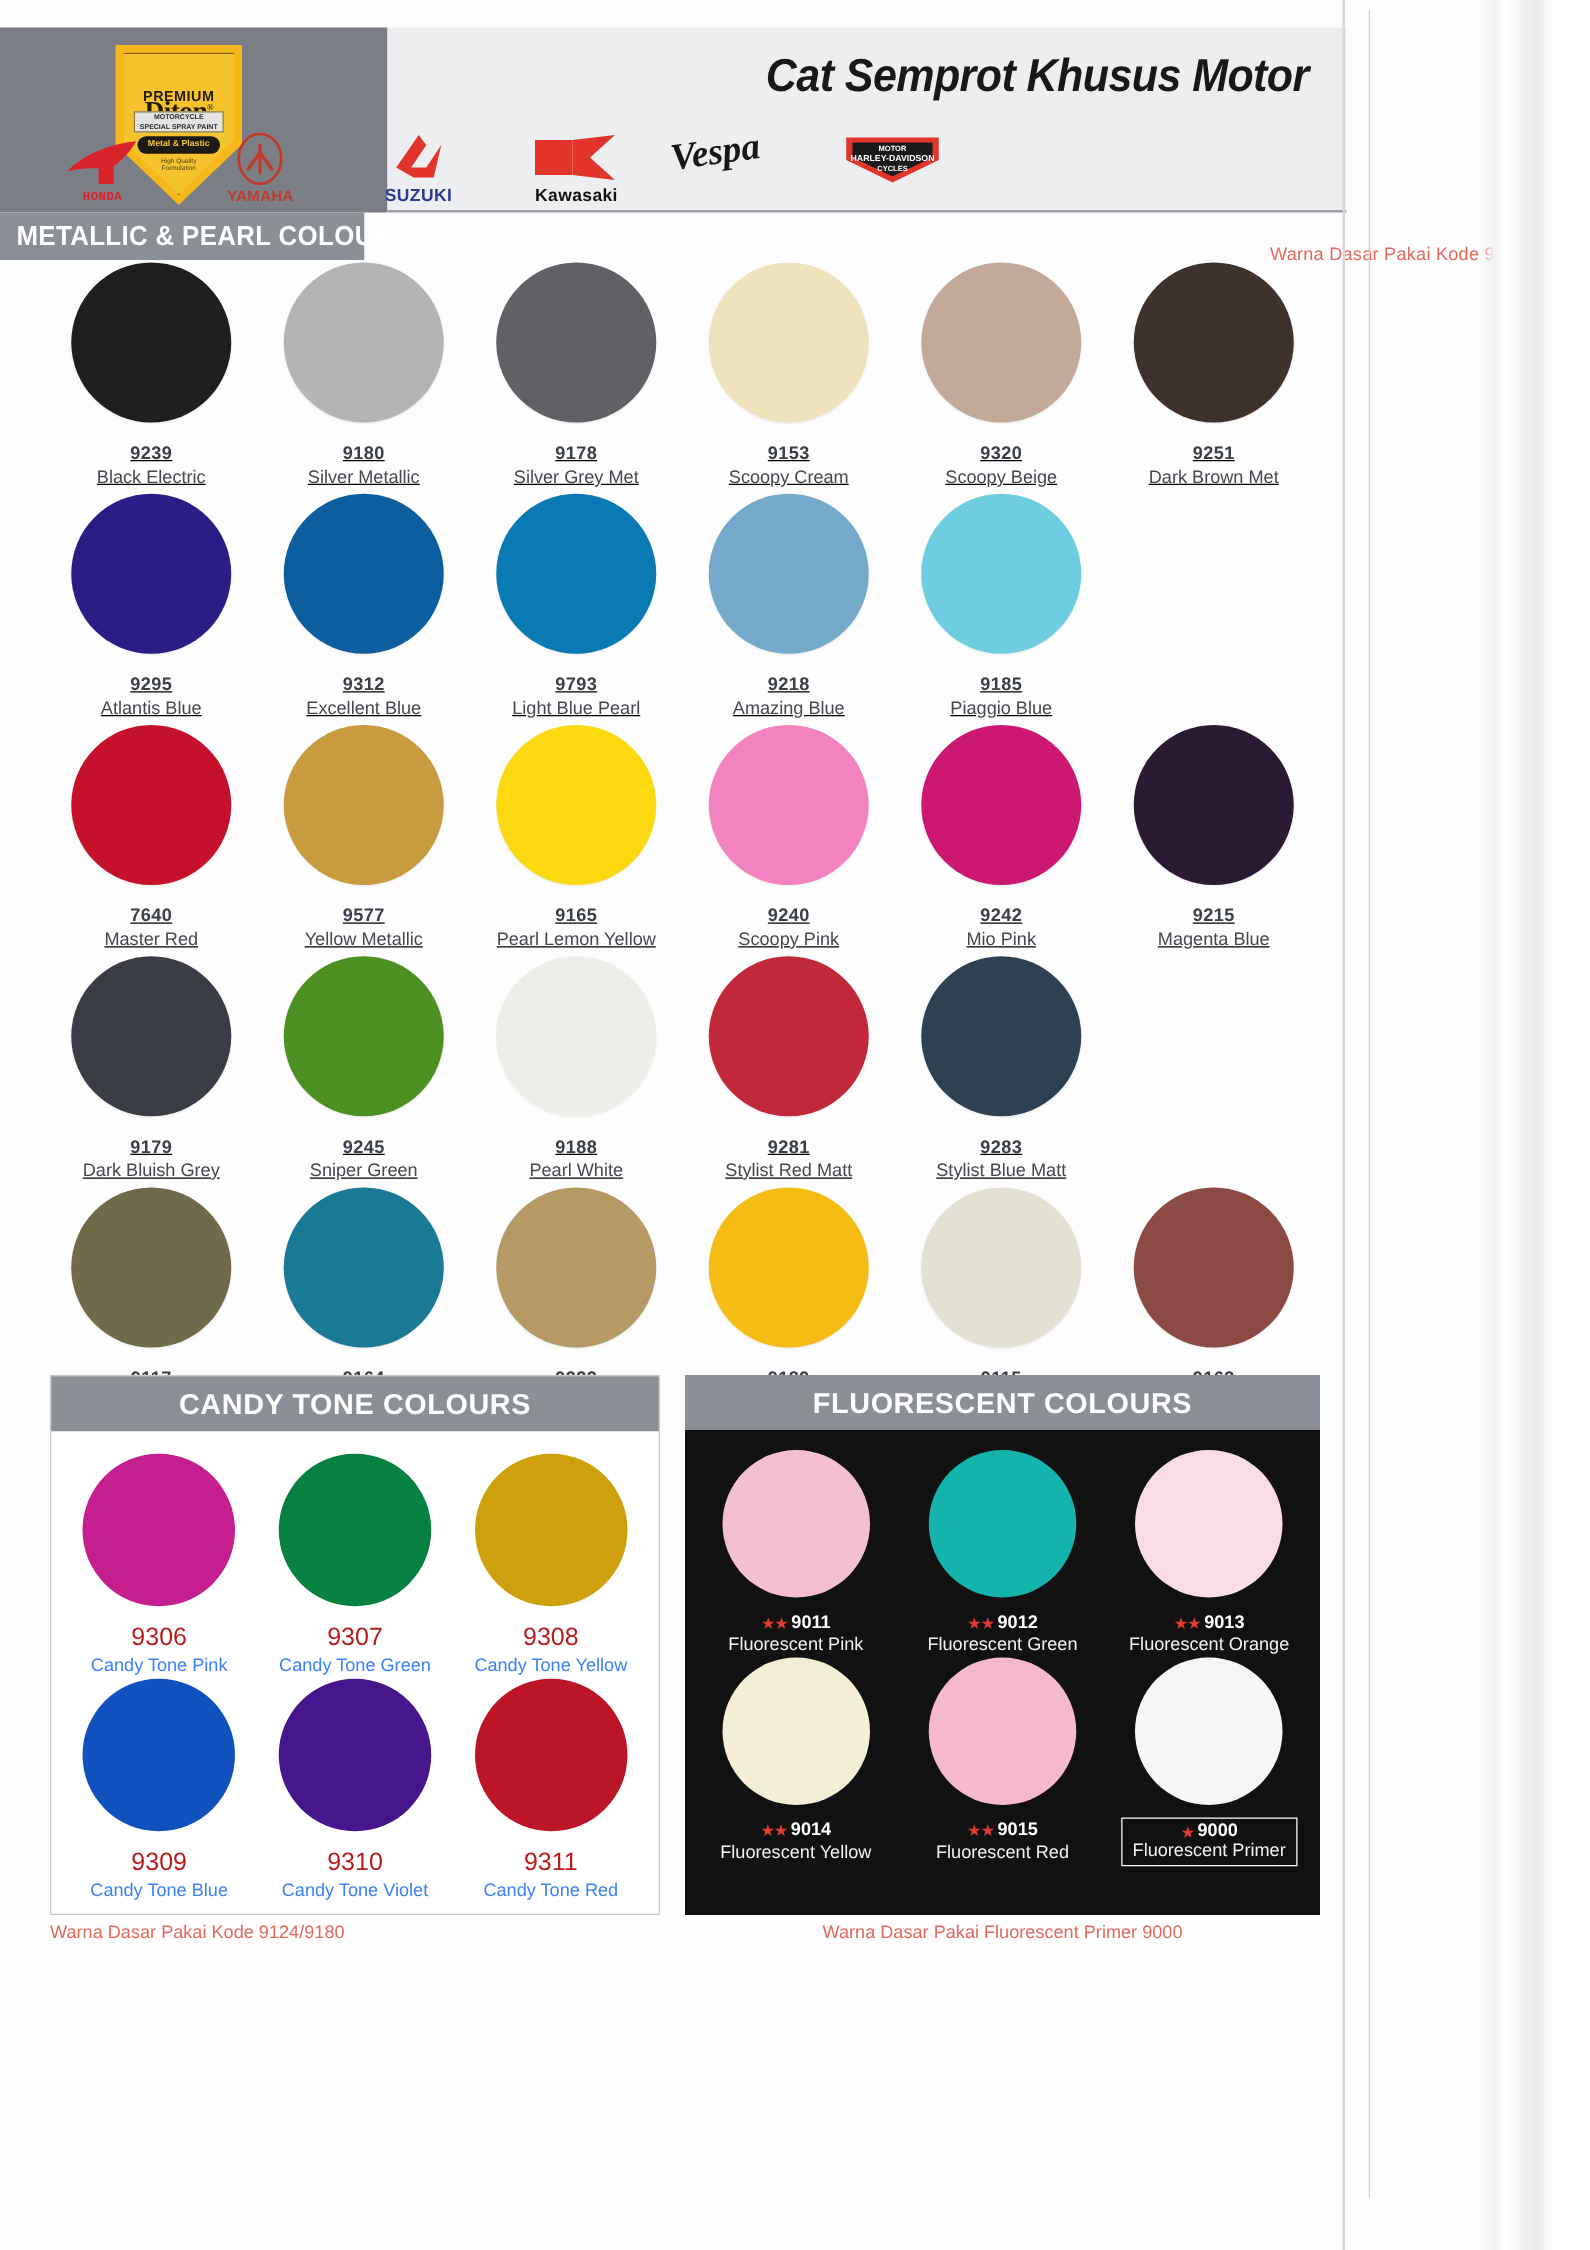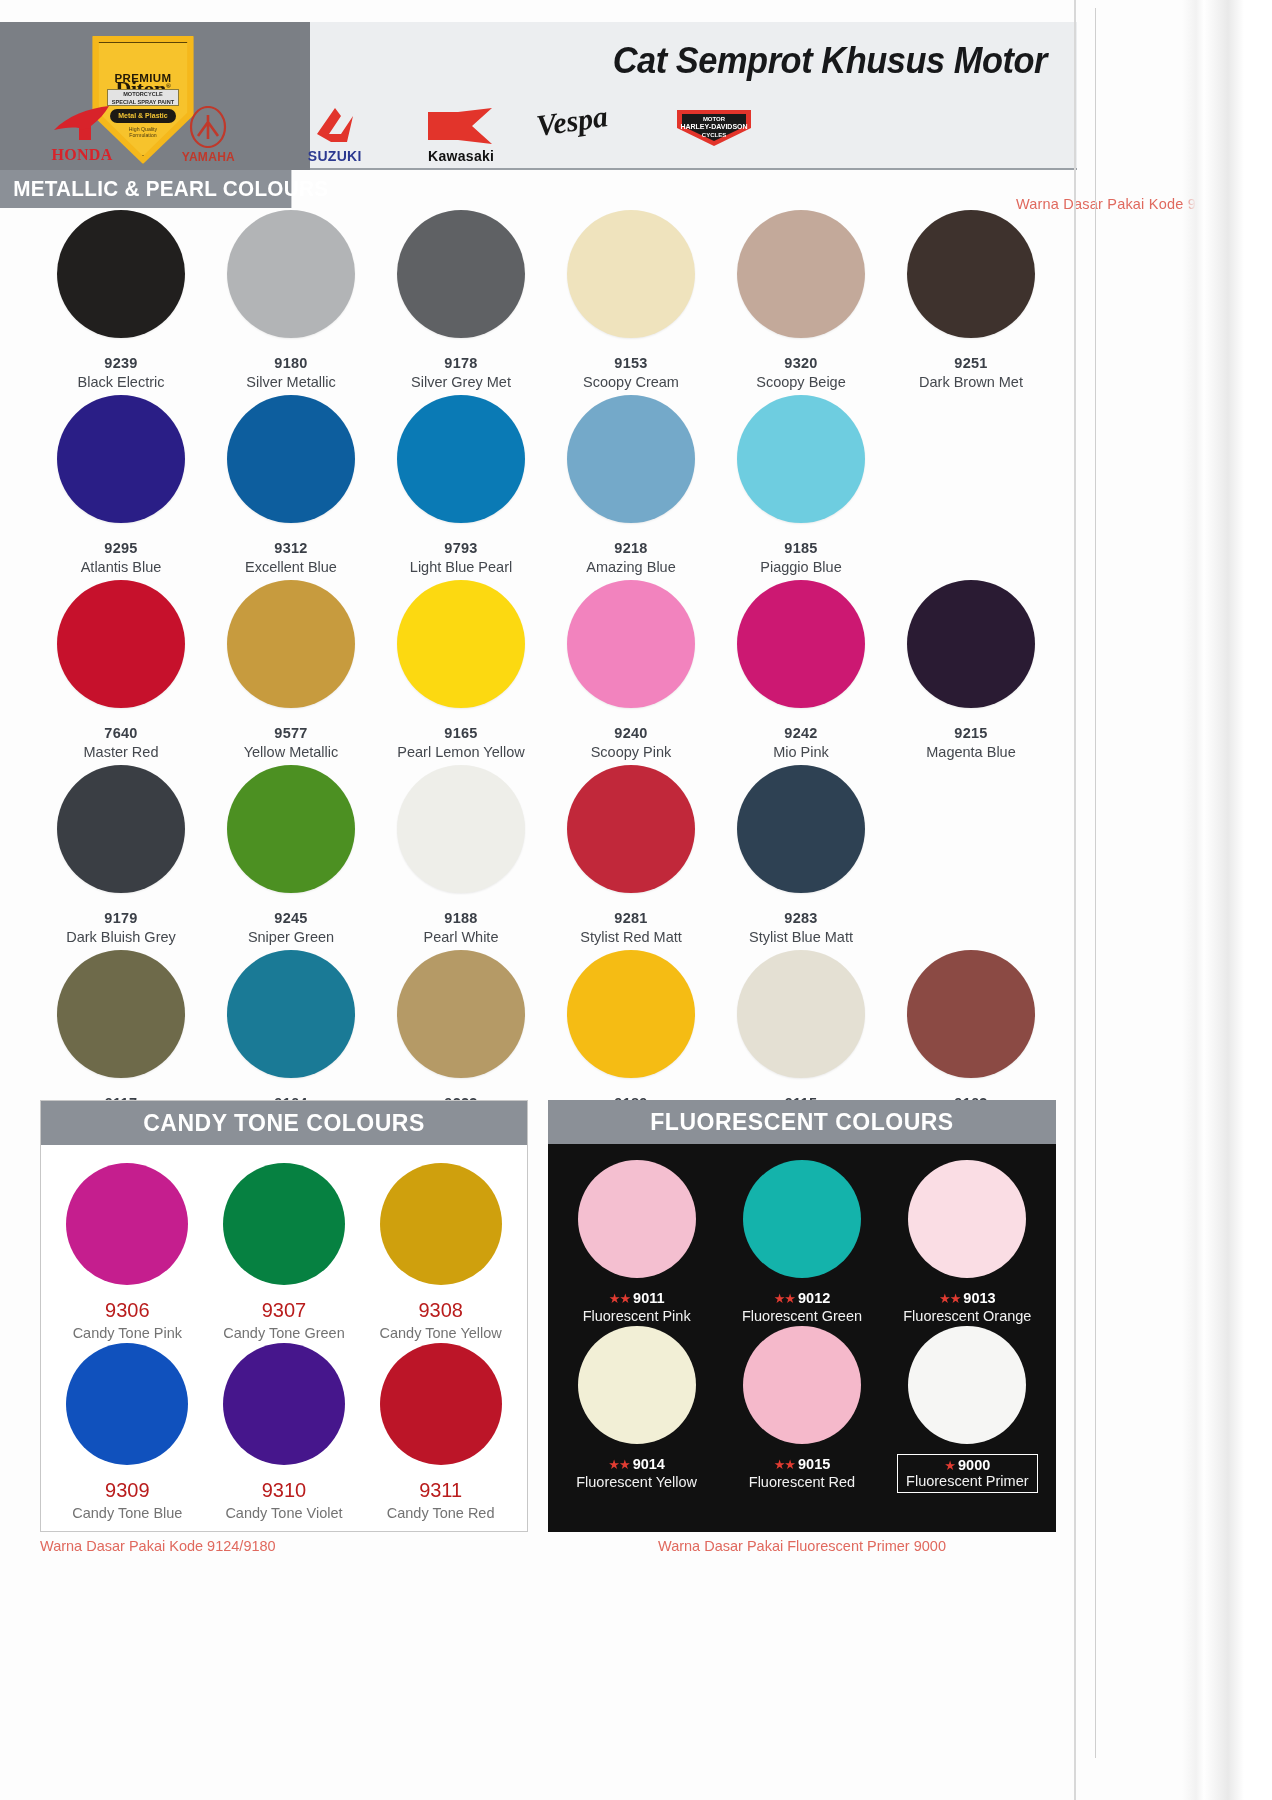"HONDA" .honda-name { font-family: Liberation Serif, serif -> Liberation Mono, monospace; font-size: 16px -> 10px }
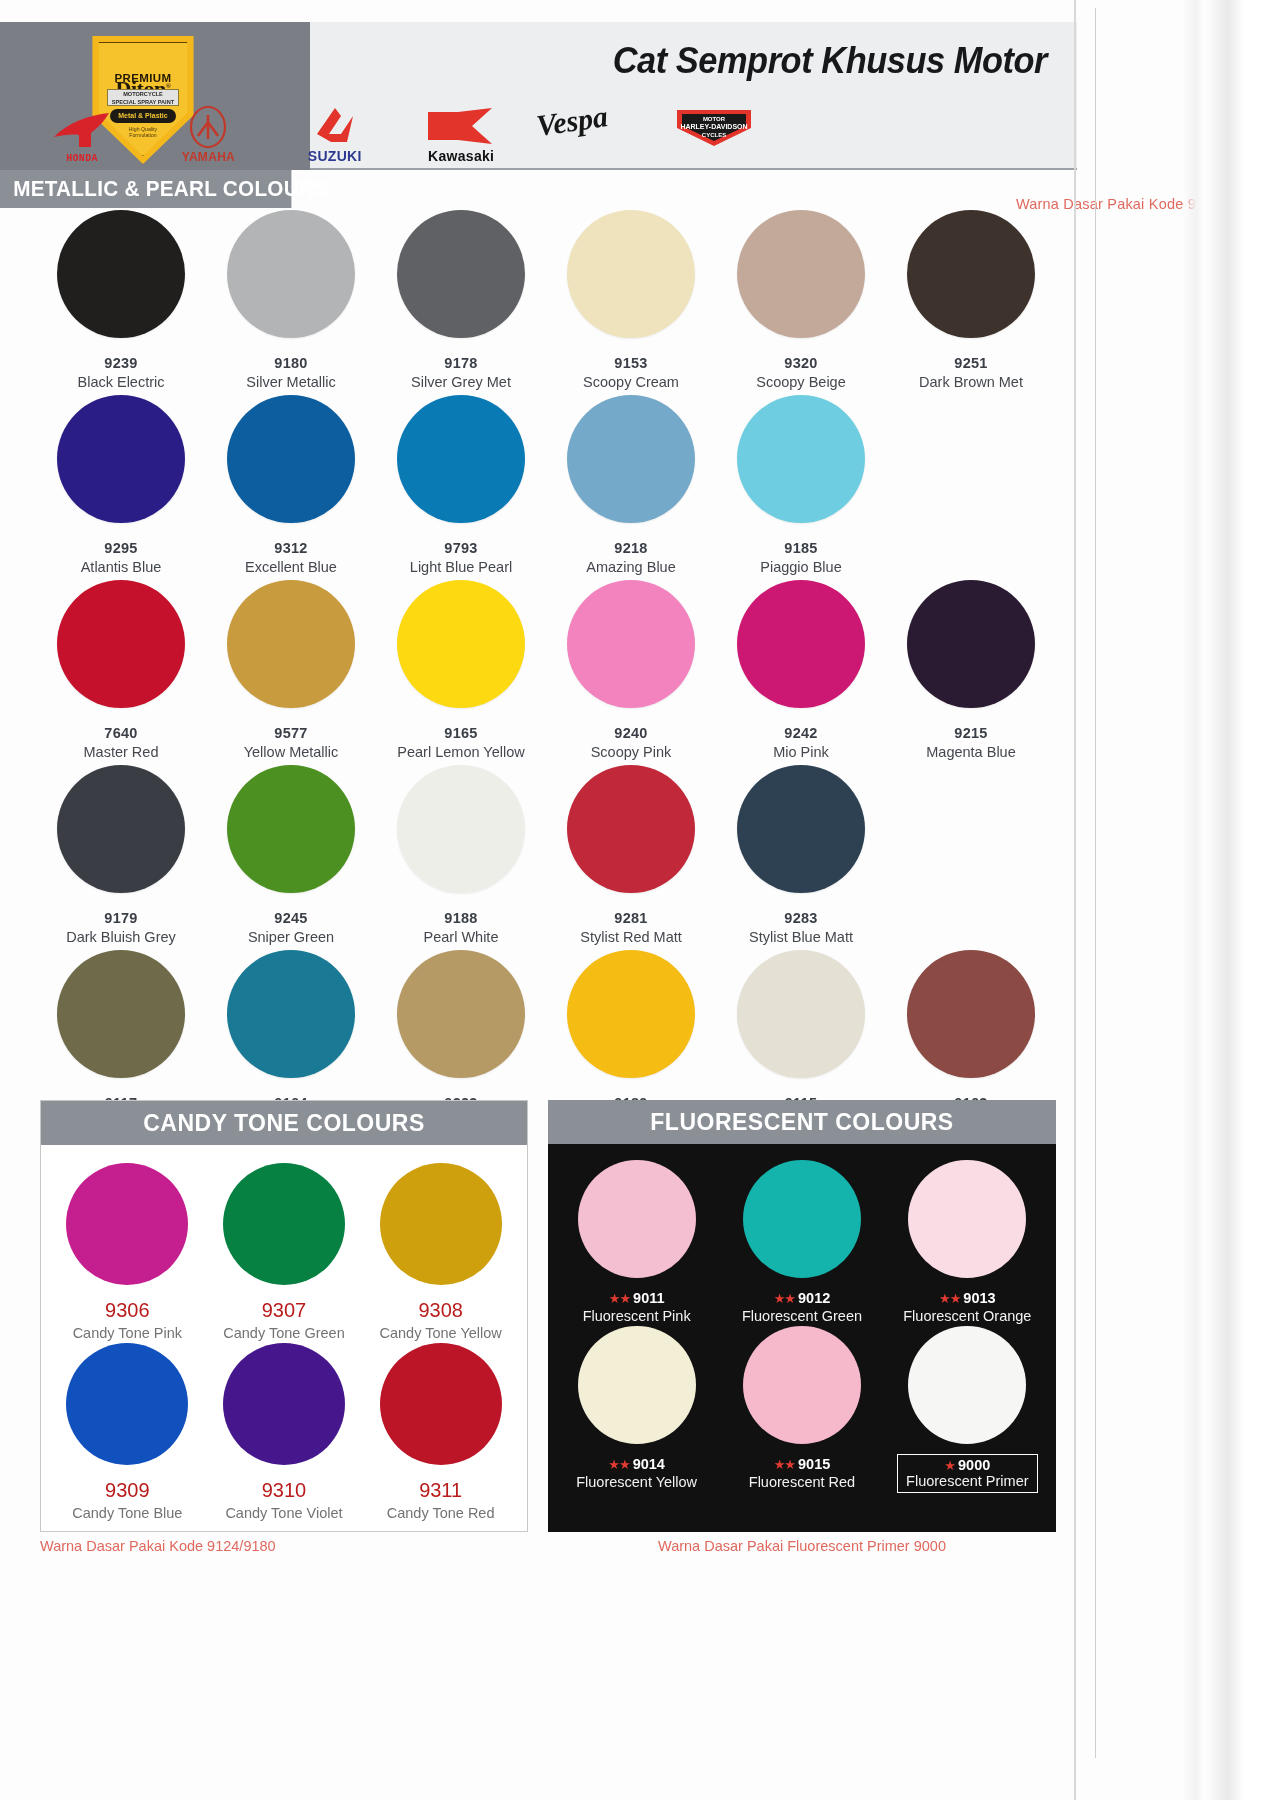"9239" .grid { text-decoration: none -> underline }
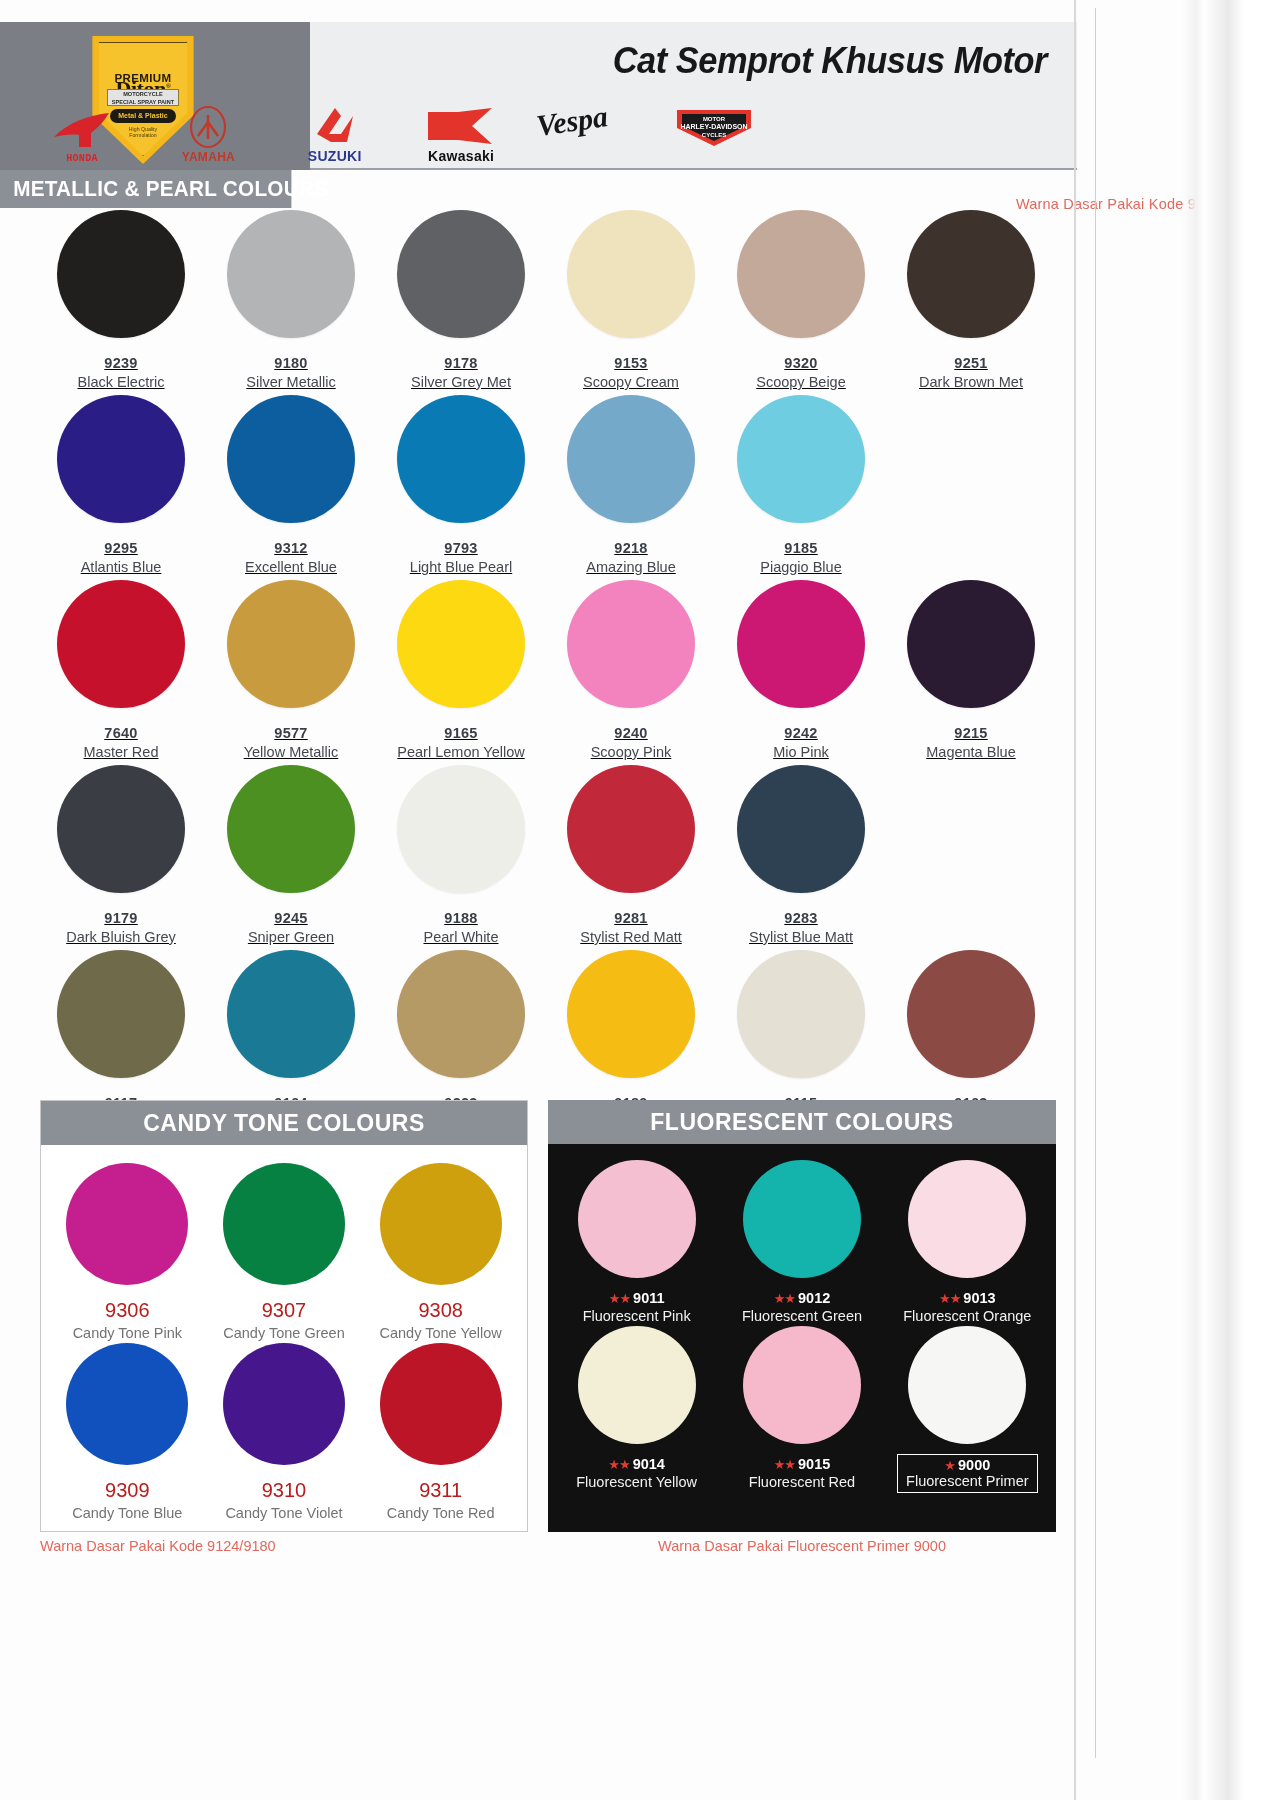"Candy Tone Pink" .cnm { color: #737373 -> #3b82f6 }
